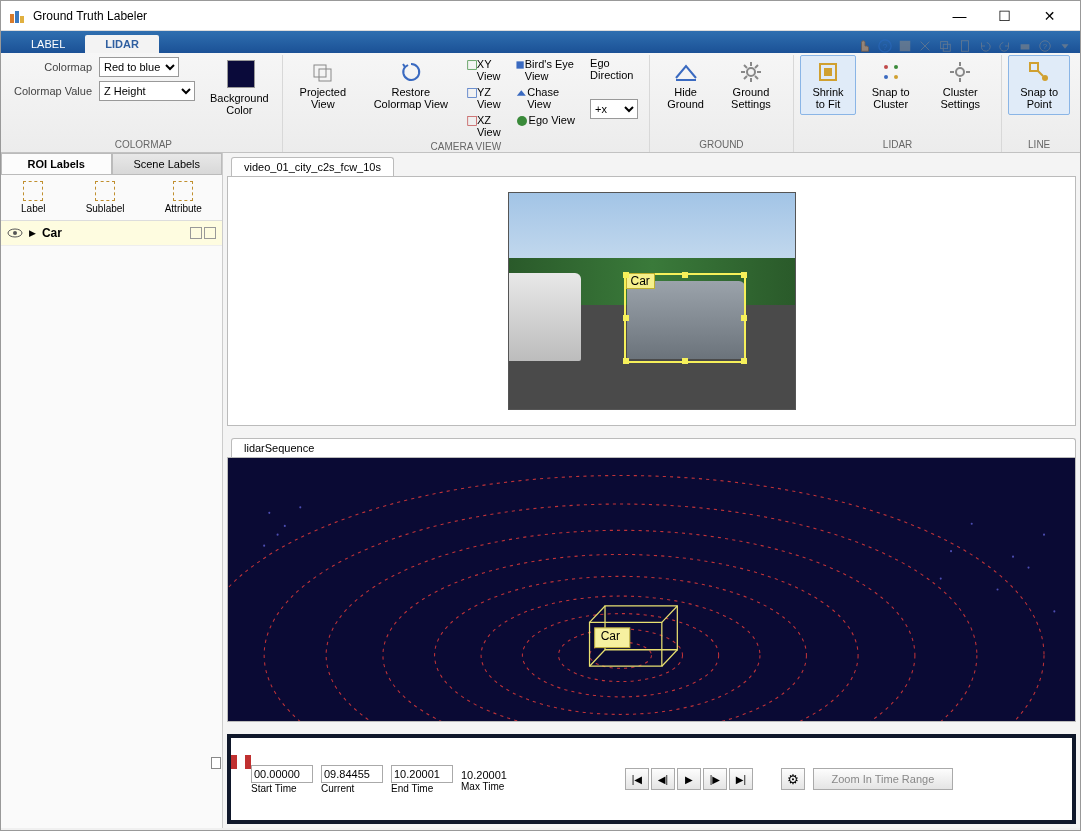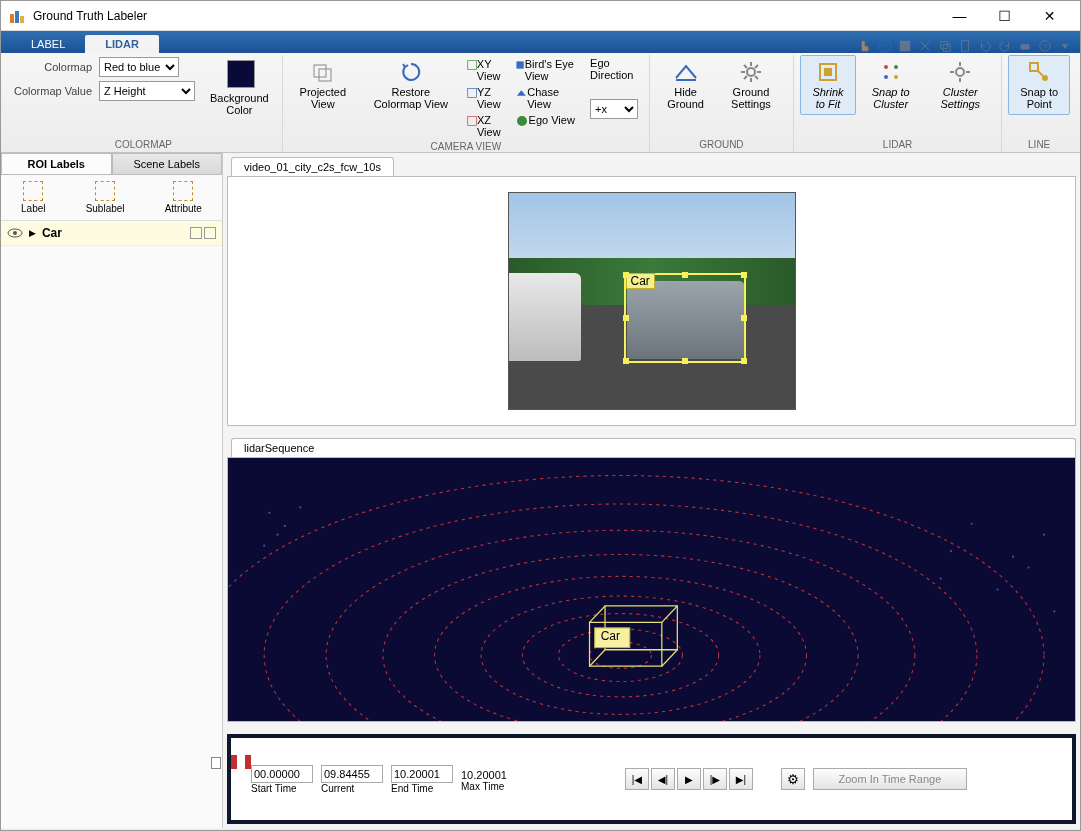"Shrink to Fit" div { font-style: italic -> none }
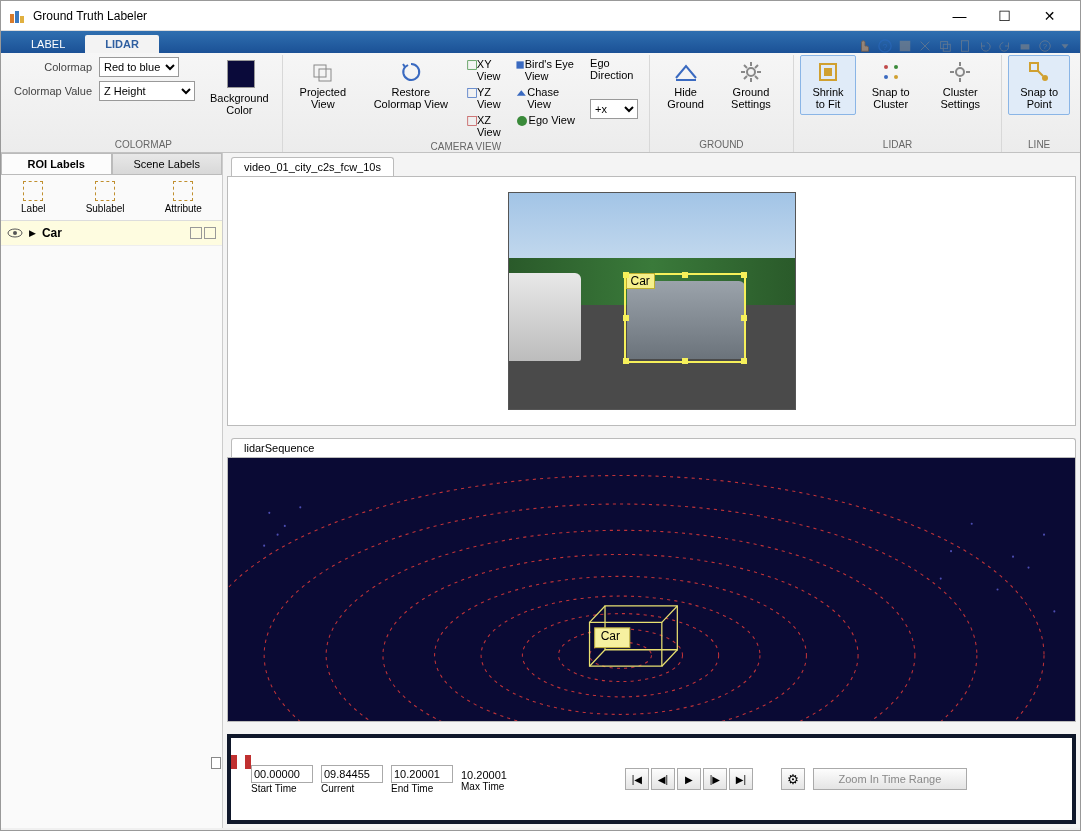"Zoom In Time Range" .zoom-btn { width: 154px -> 140px }
